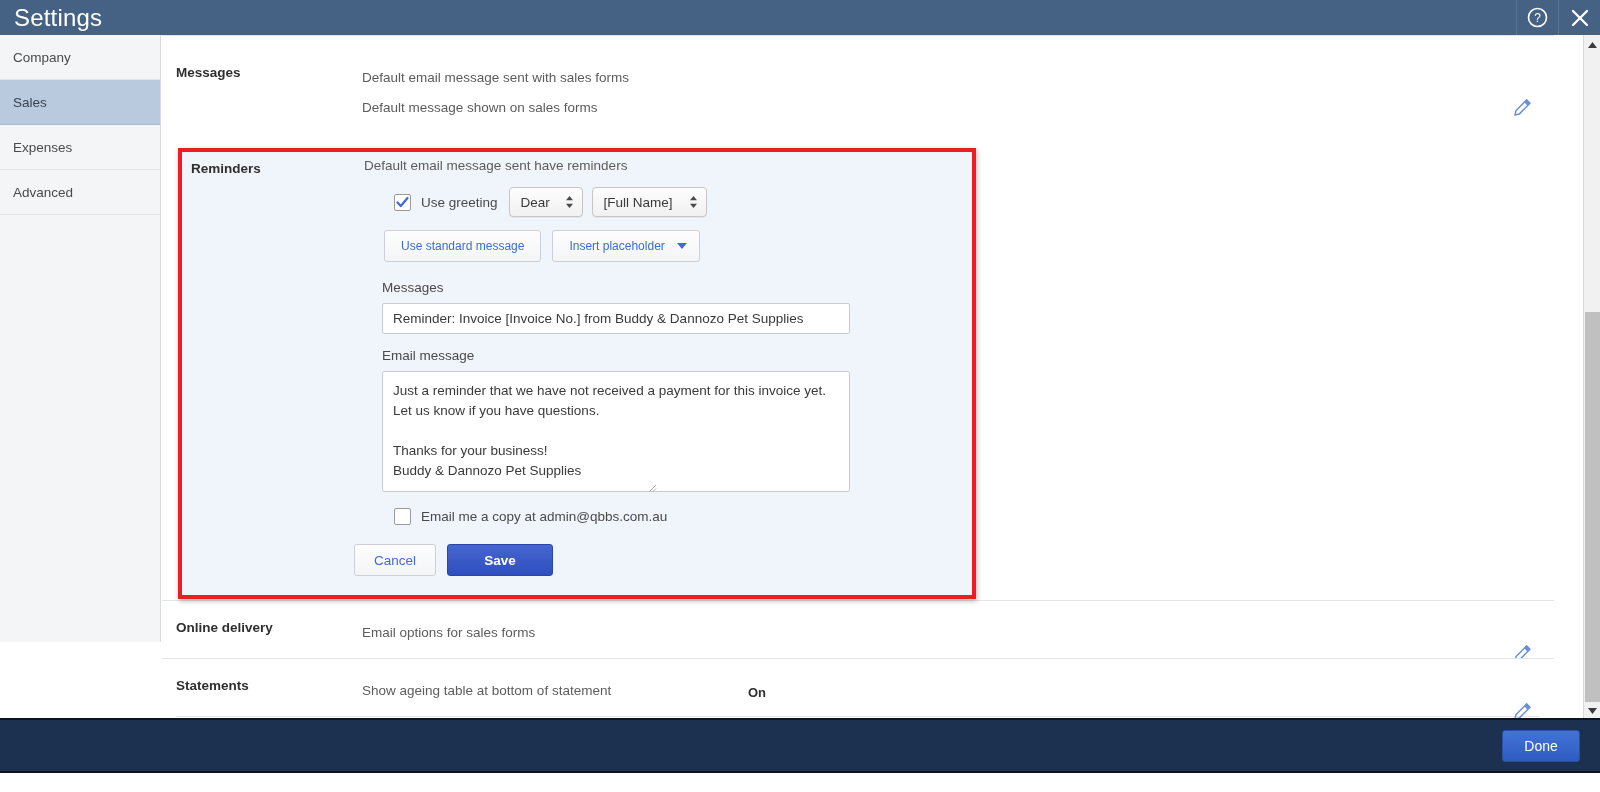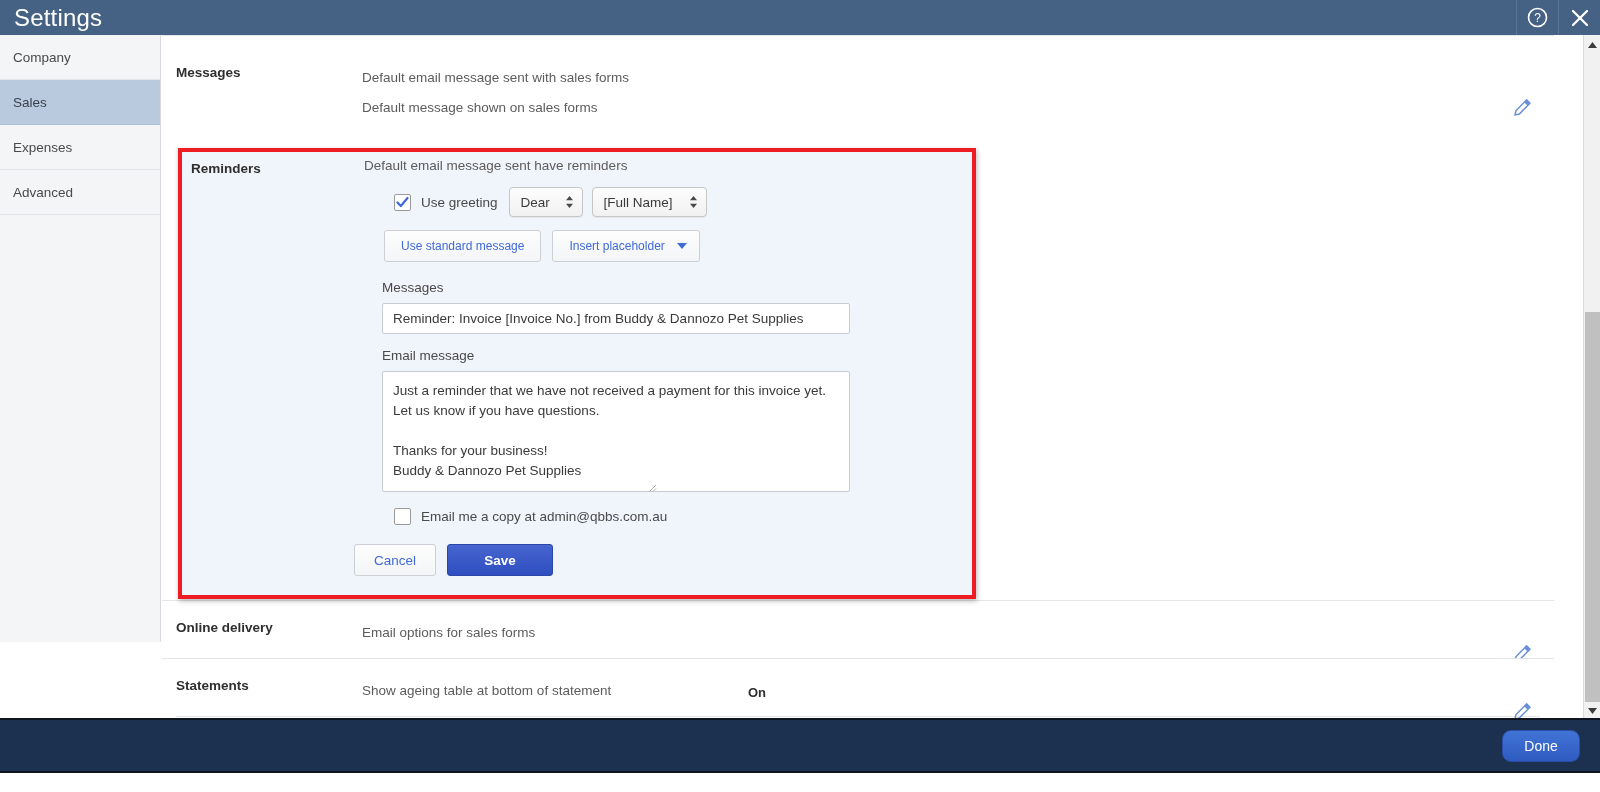"Done" #btn-done { border-radius: 9px -> 3px }
